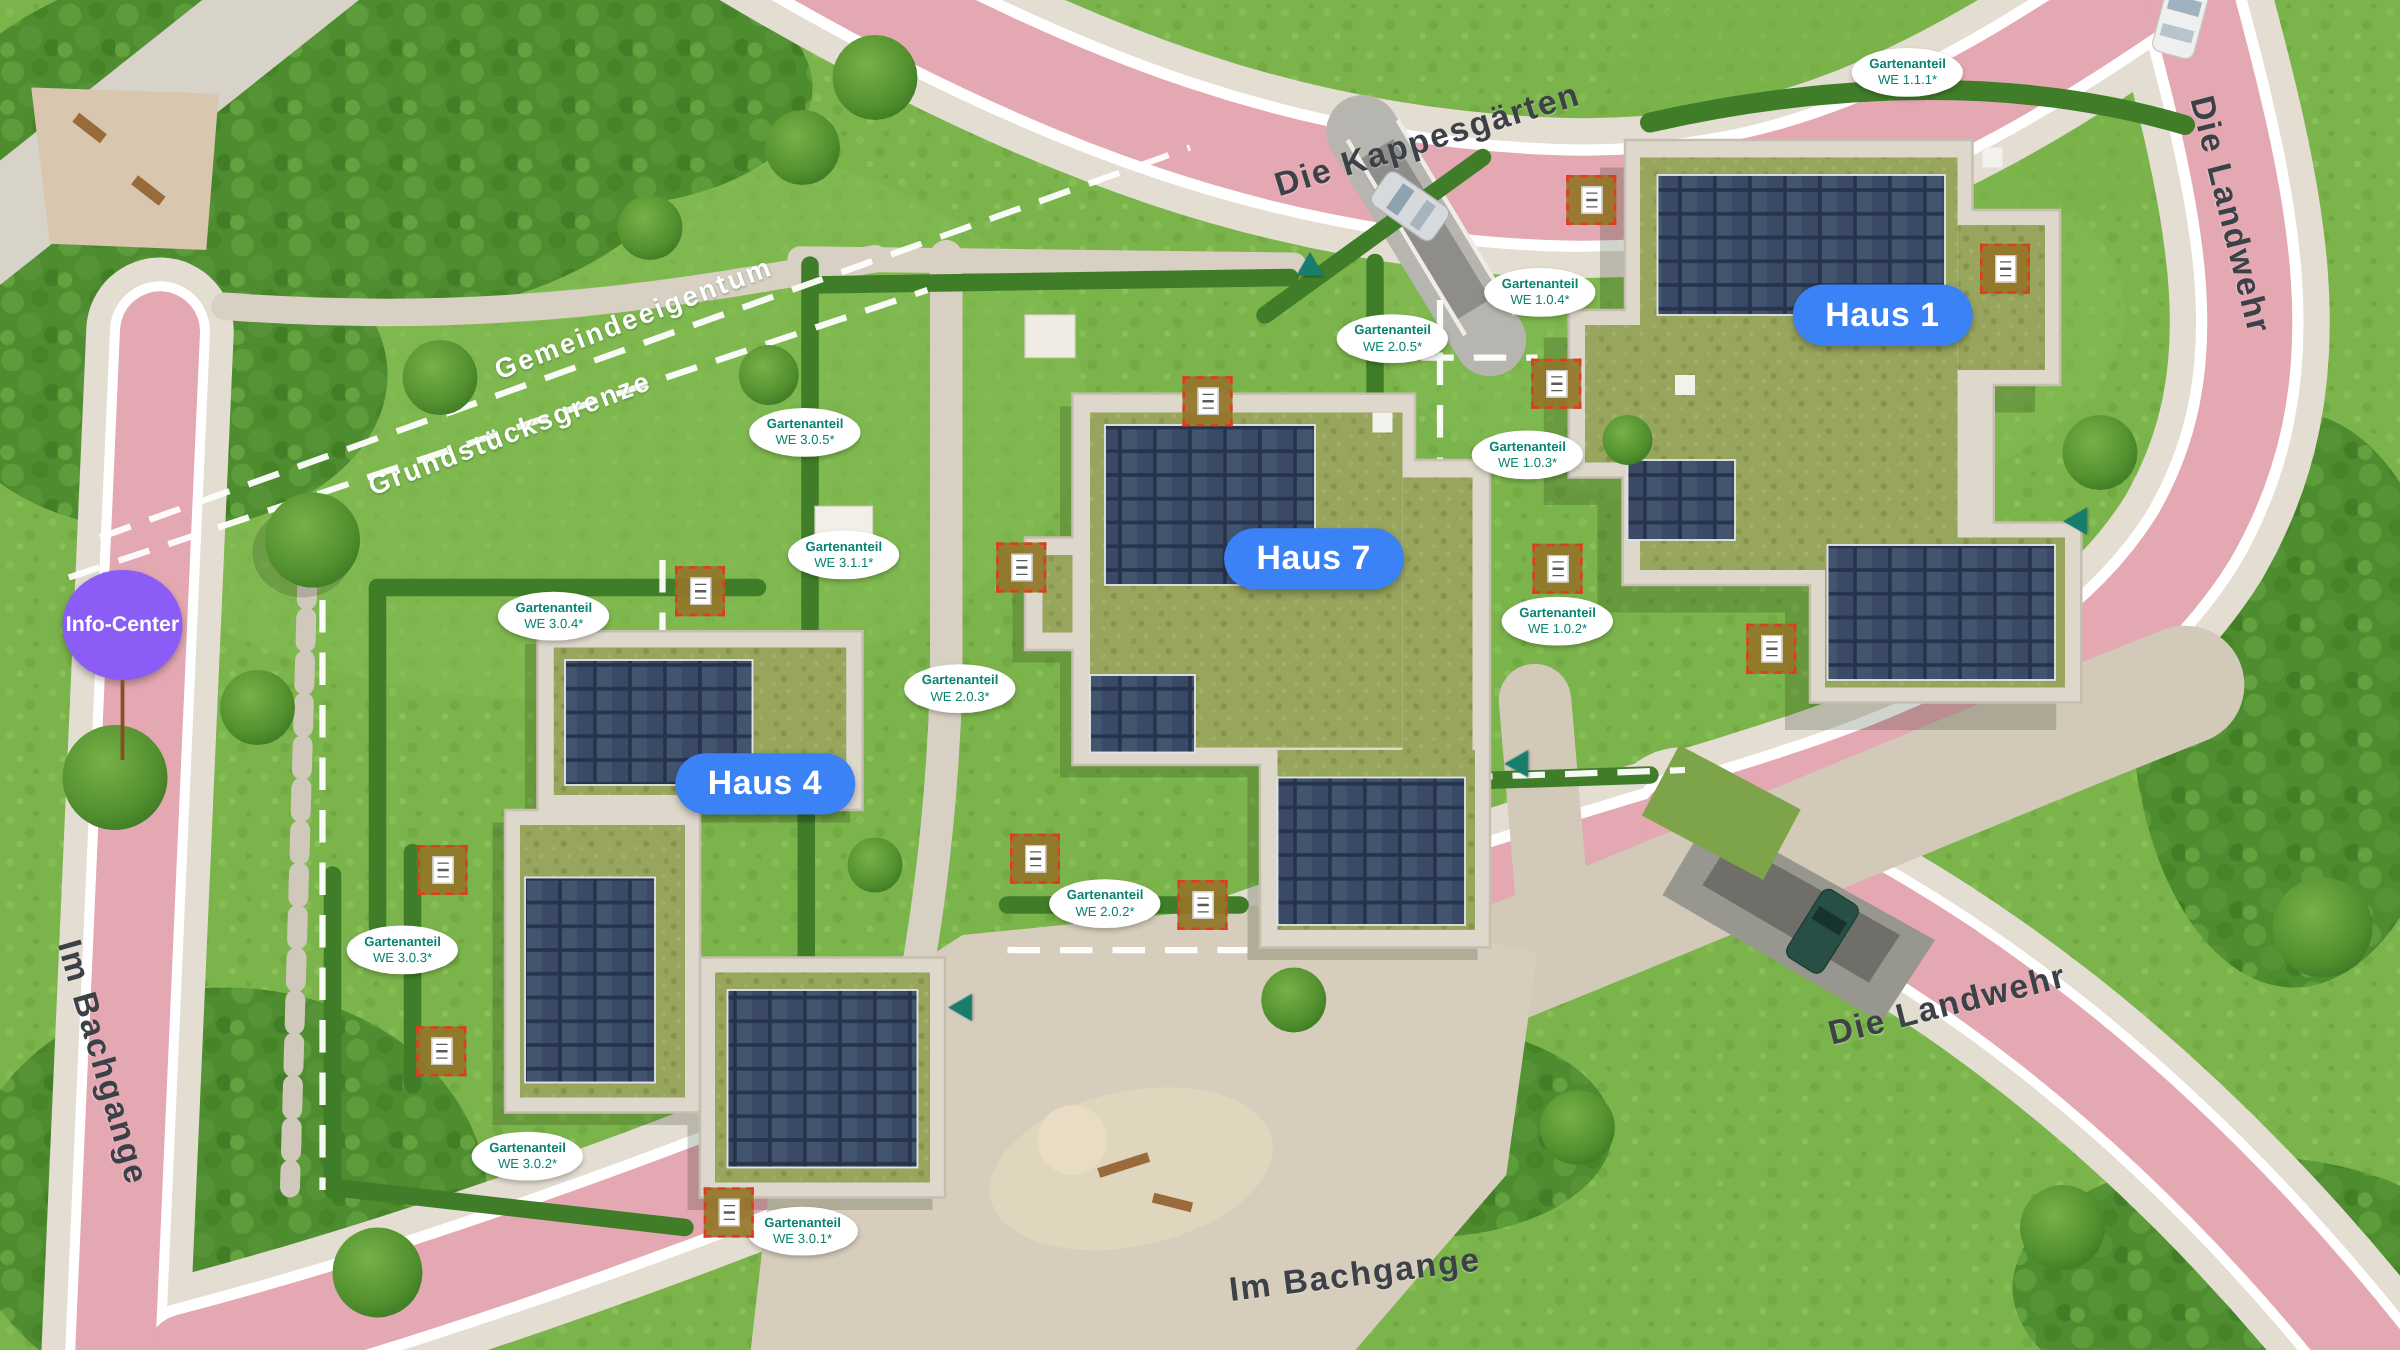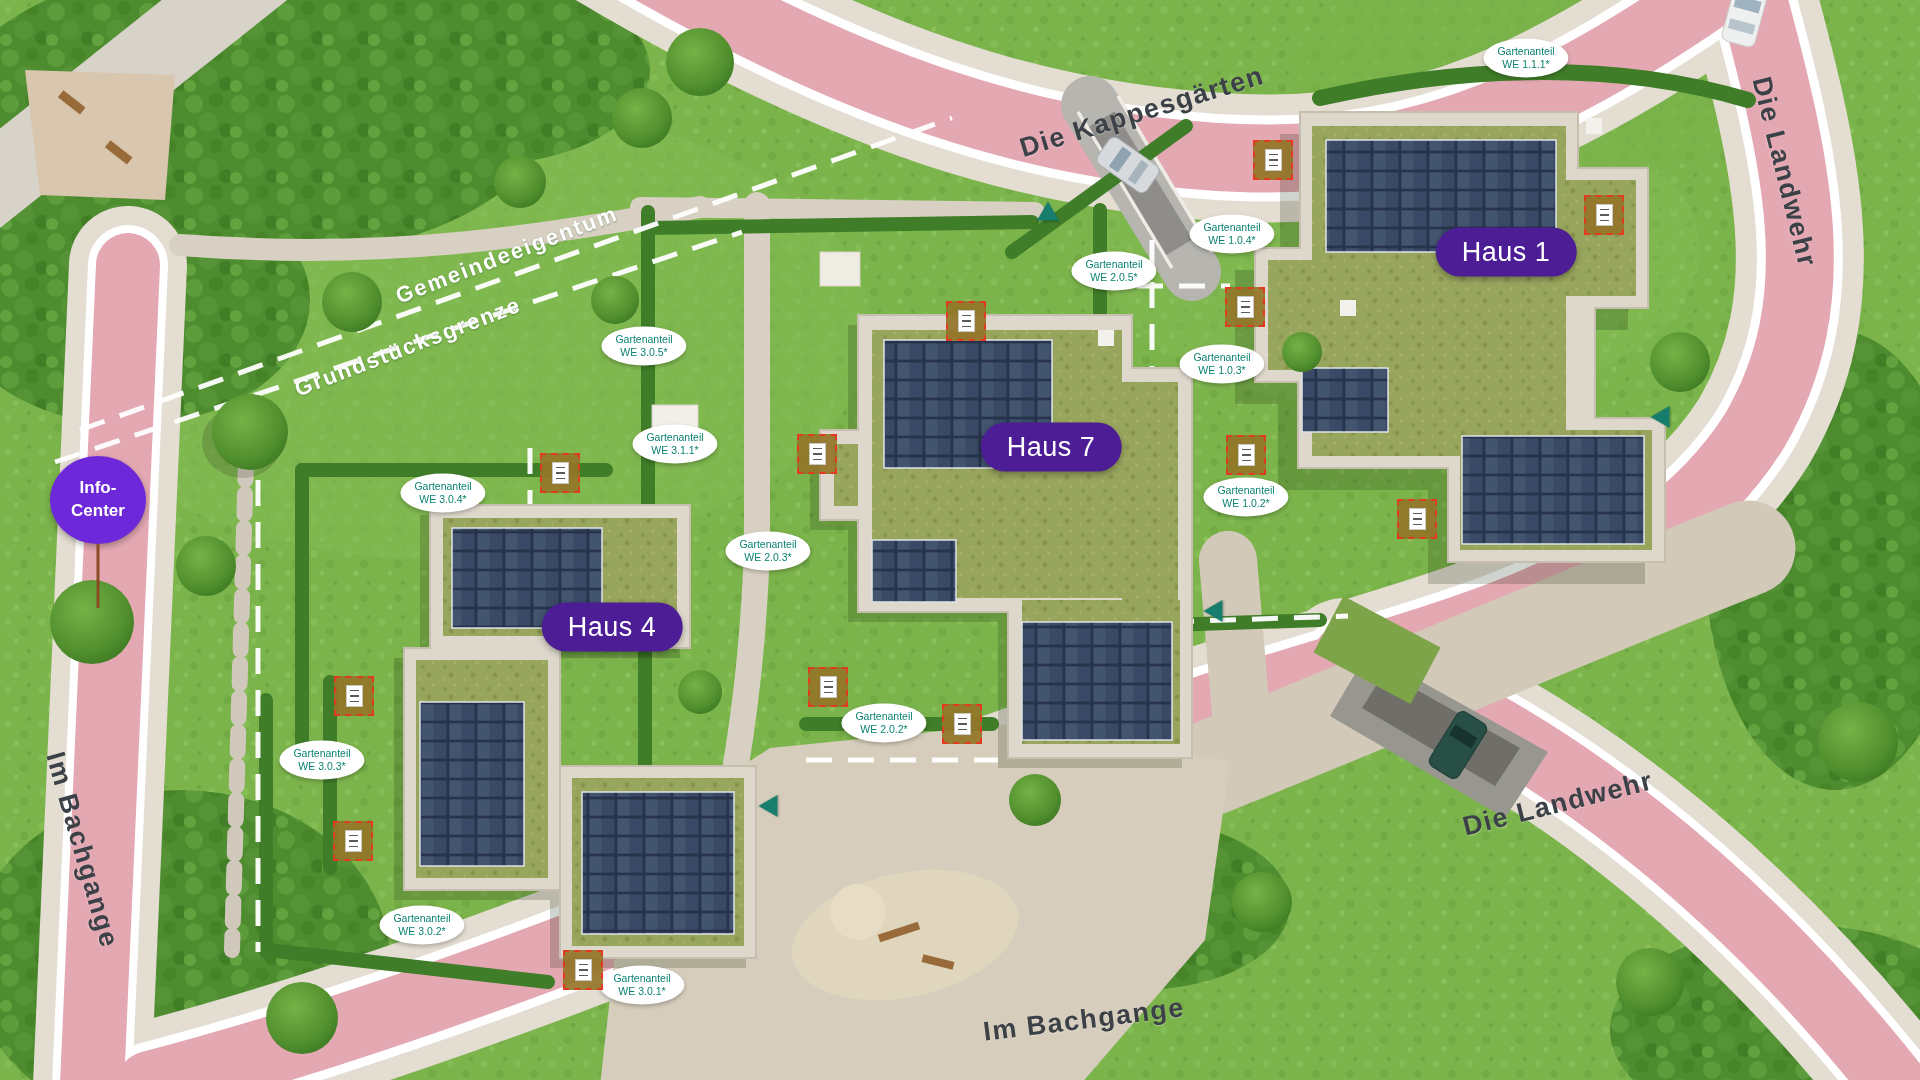"Gartenanteil" .badge .b1 { font-weight: normal -> bold }
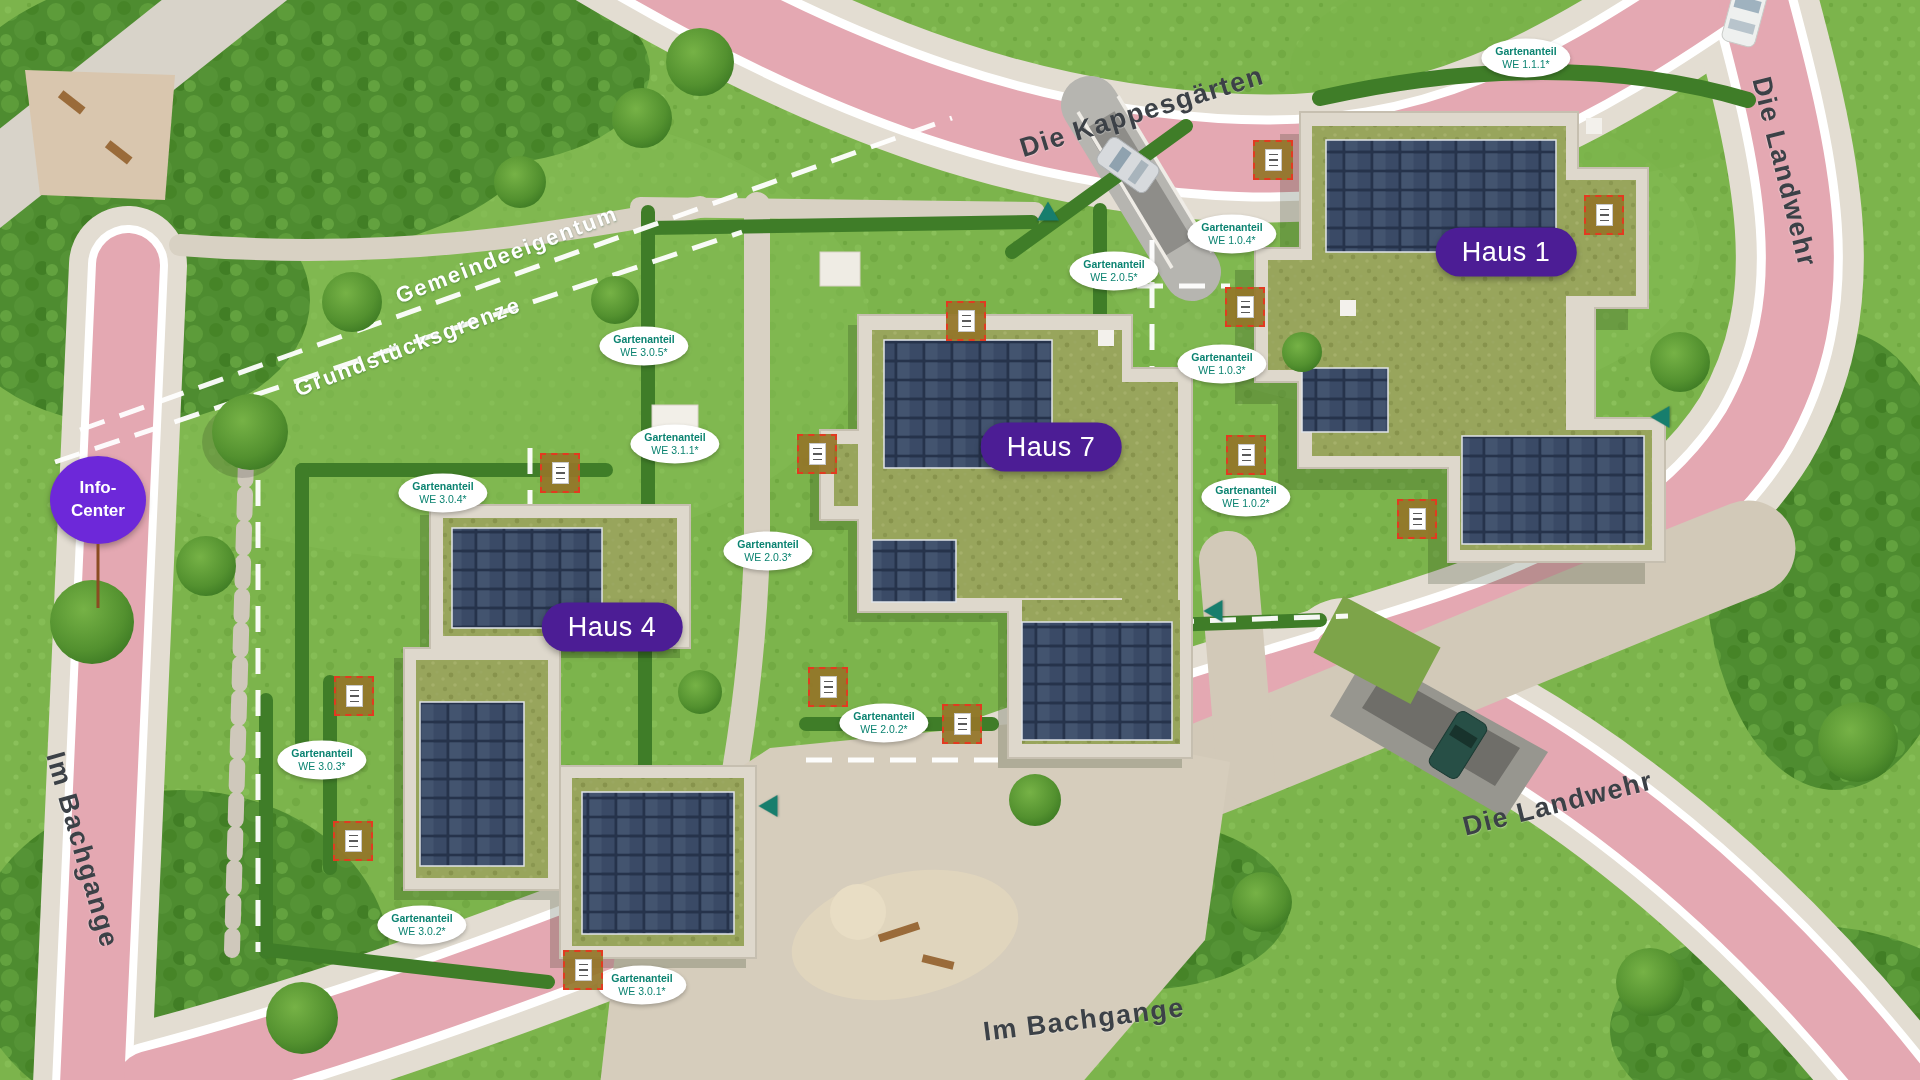"Haus 1" .haus-pill { background: #4c1d95 -> #3b82f6; font-weight: normal -> bold }
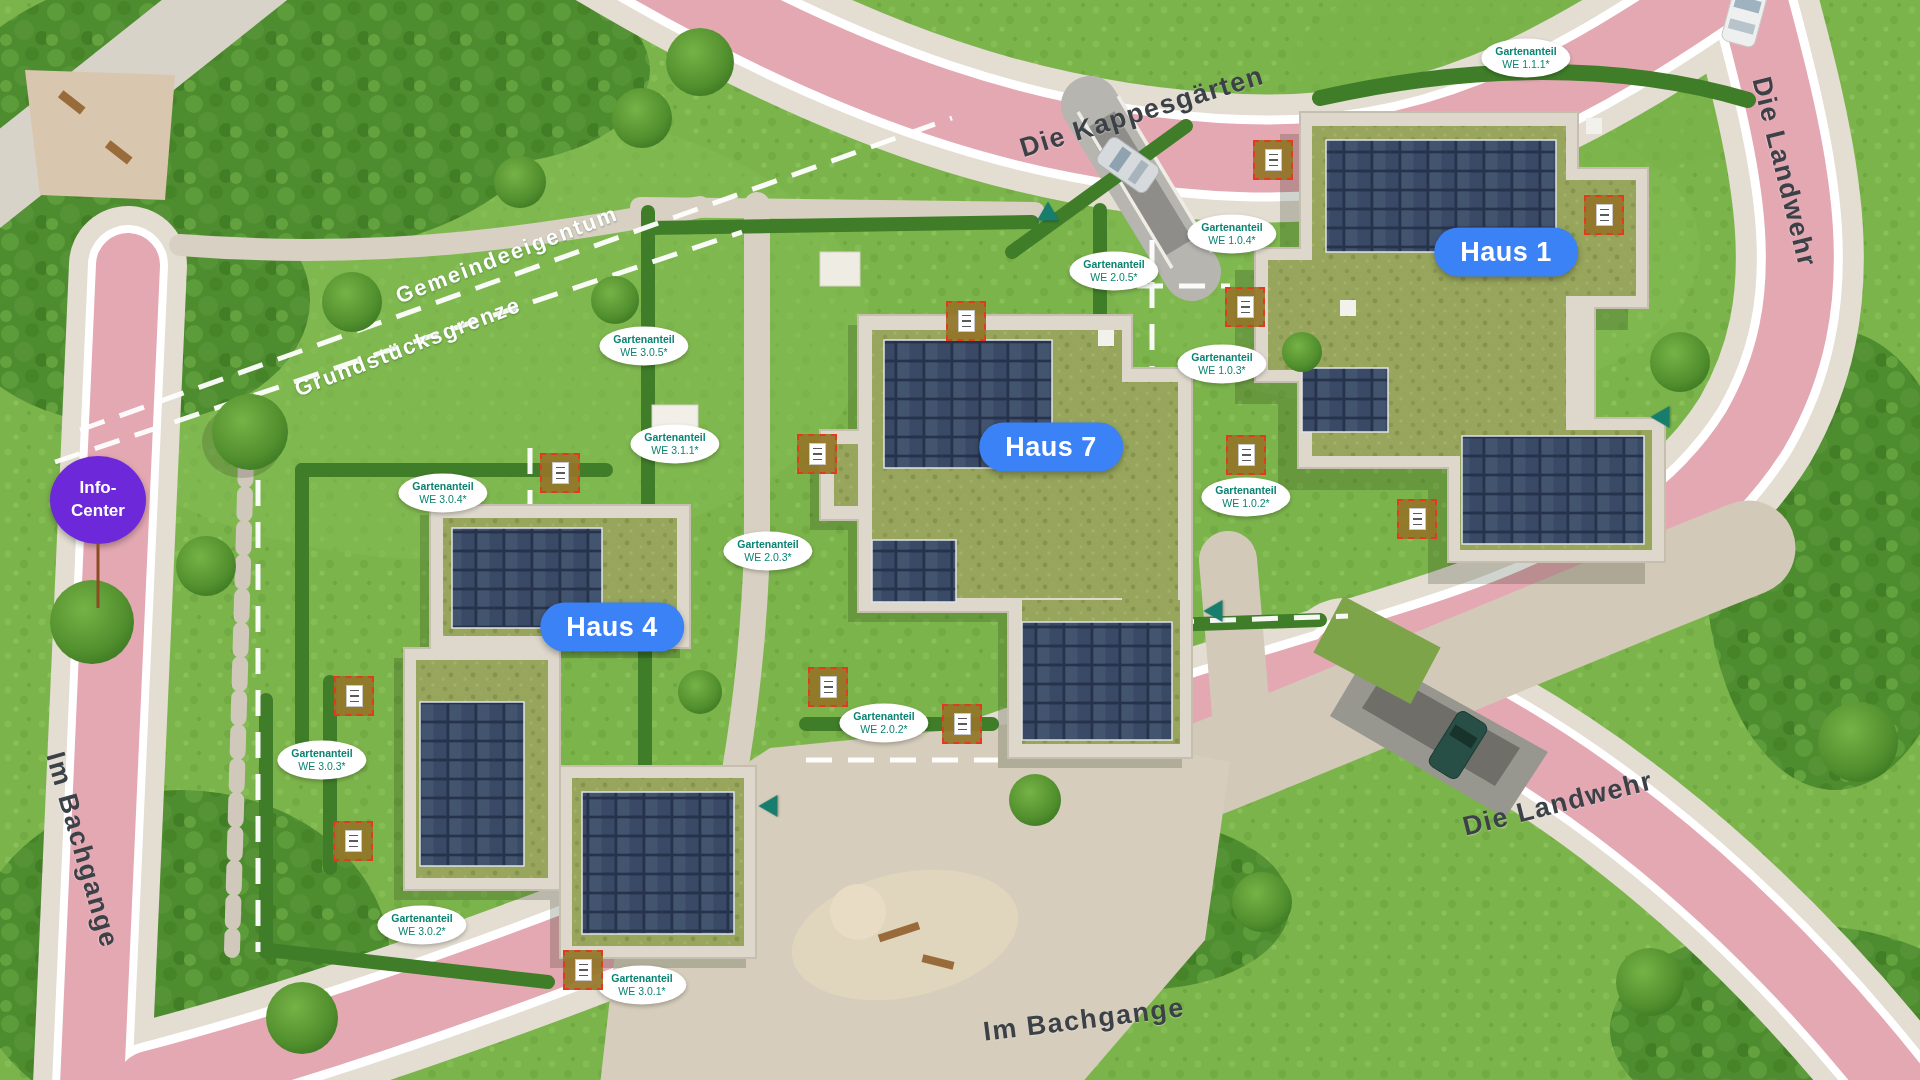"Info-" .info { background: #6d28d9 -> #8b5cf6; flex-direction: column -> row }
